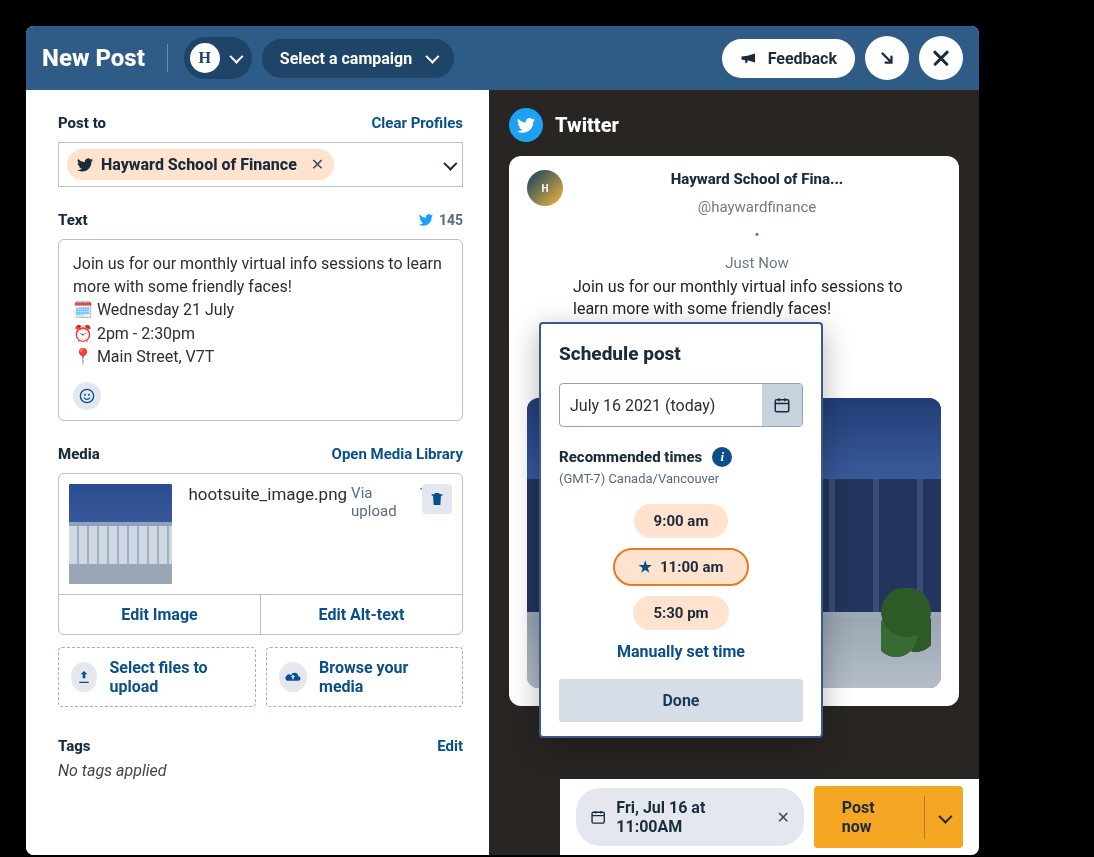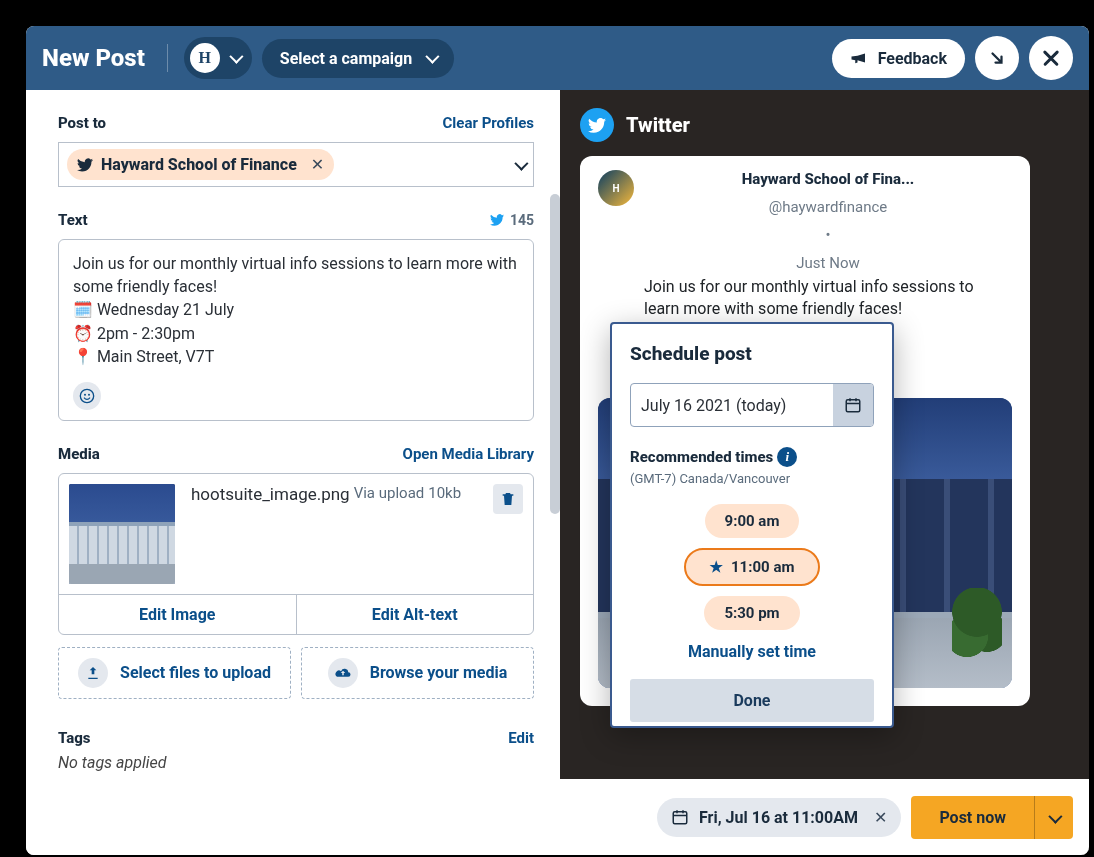"New Post" .app { width: 1063px -> 953px }
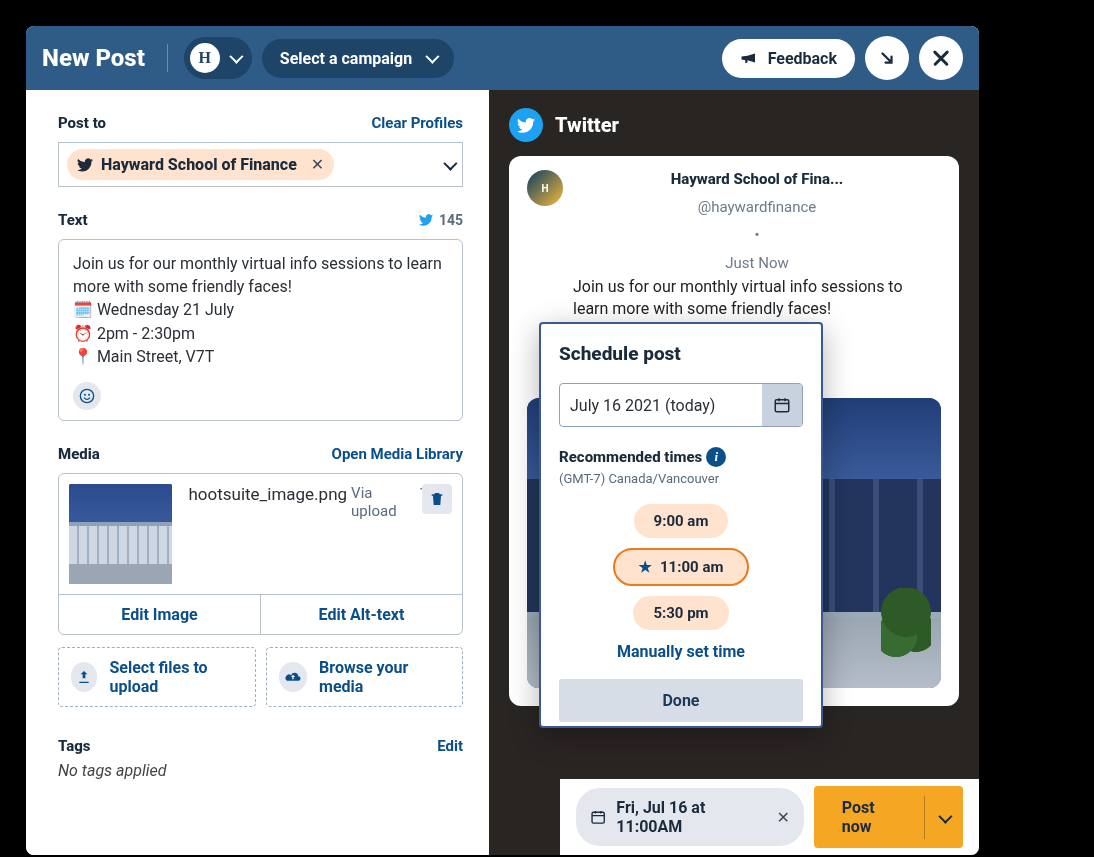"Schedule post" .popover { padding: 18px 18px 4px -> 18px 18px 14px }
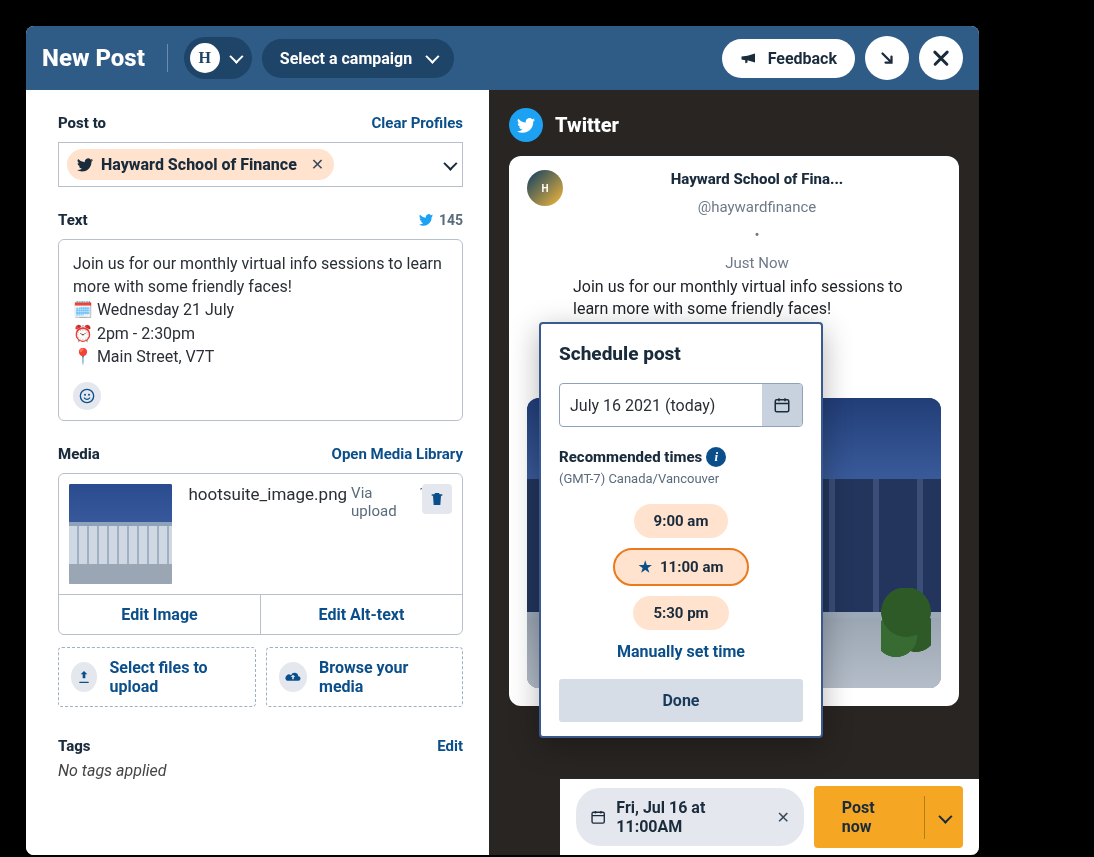"Recommended times" .rec-head { gap: 4px -> 10px }
